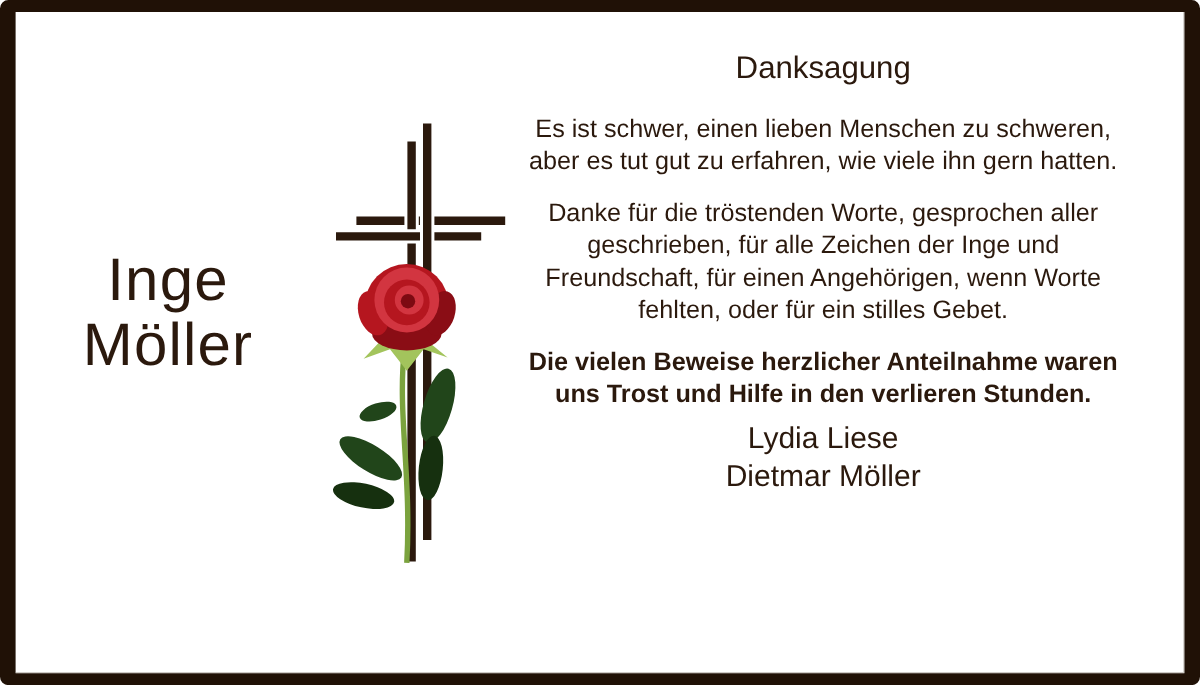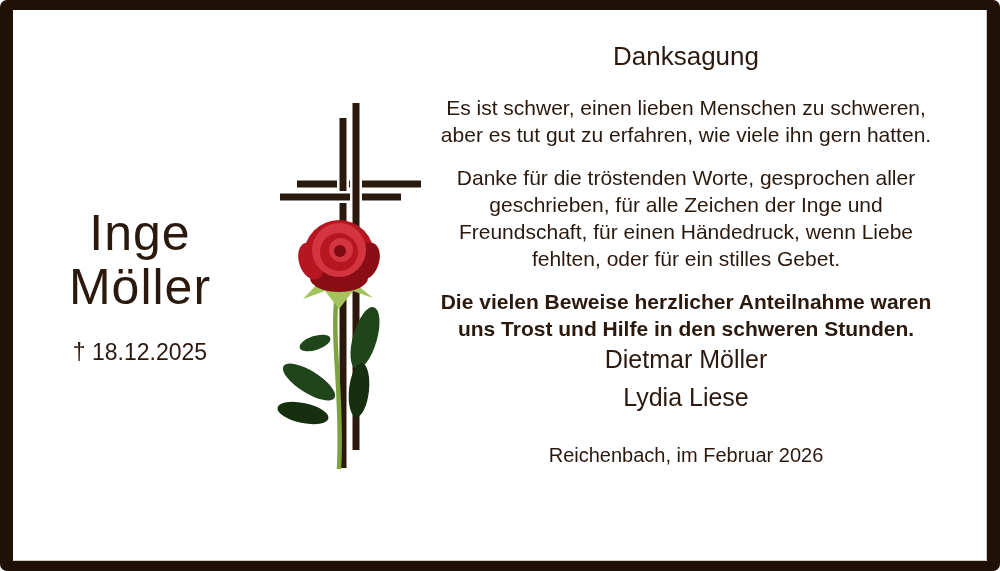"Freundschaft, für einen Händedruck, wenn" span { text: Händedruck, wenn Liebe -> Angehörigen, wenn Worte }
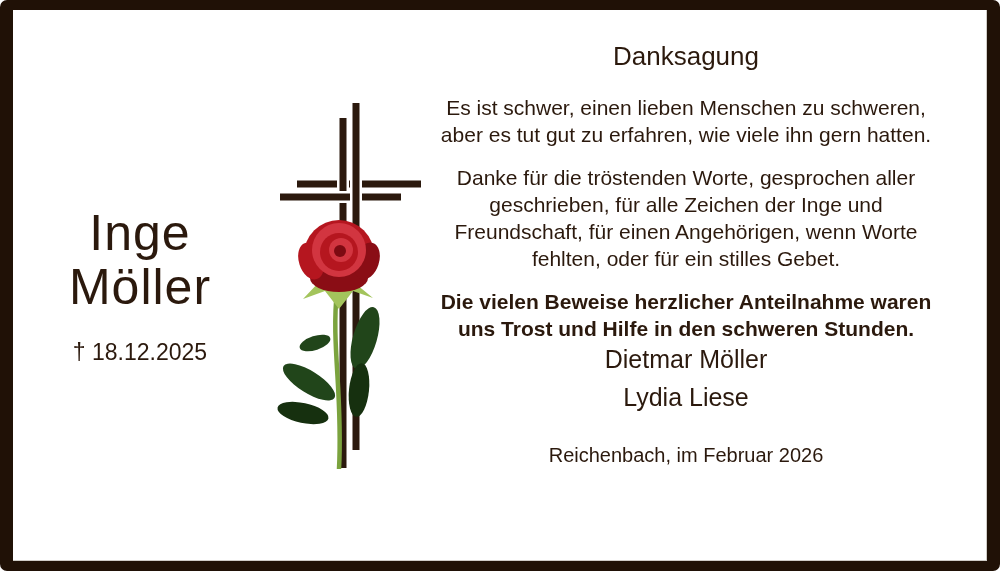"uns Trost und Hilfe in" span { text: schweren -> verlieren }
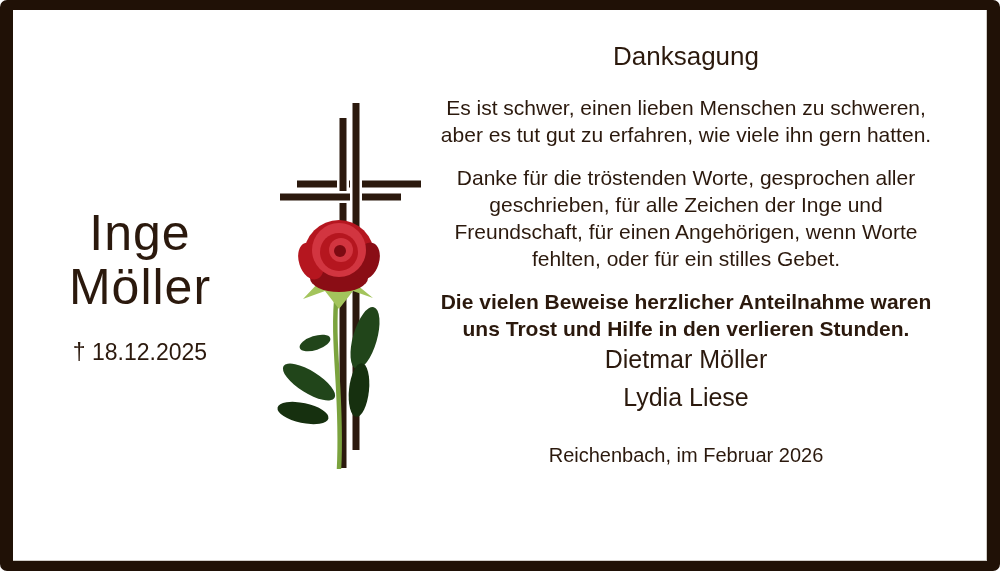"† 18.12.2025" div.death-date { html: <div>† 18.12.2025</div> -> none }
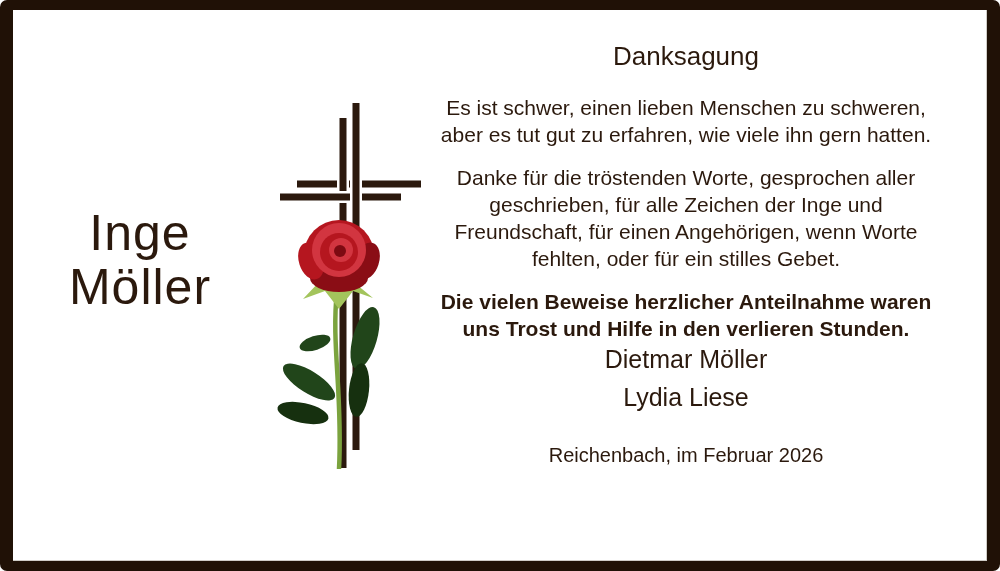"Dietmar Möller" div.mourner { order: before "Lydia Liese" -> after "Lydia Liese" }
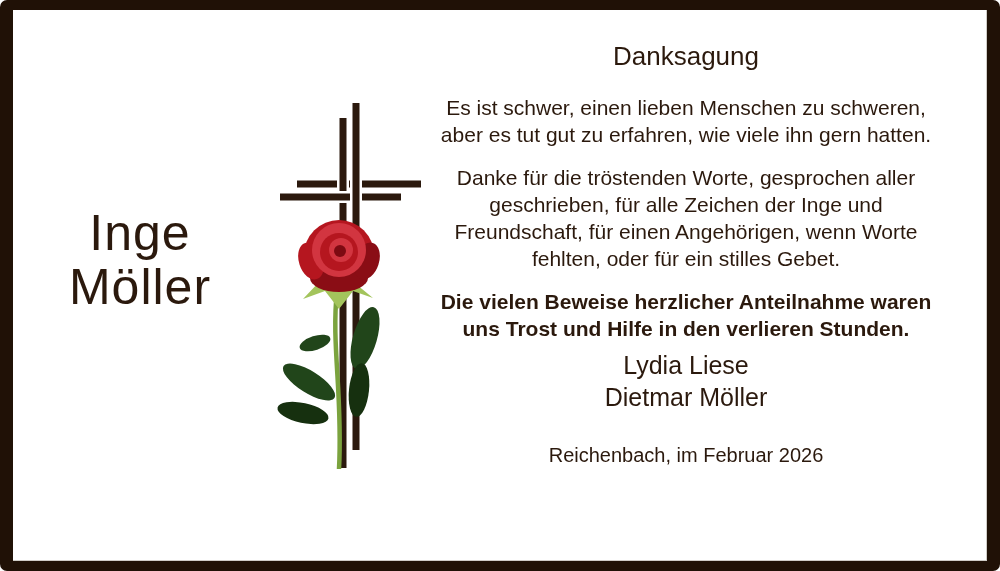"Reichenbach, im Februar 2026" div.place-date { html: <div>Reichenbach, im Februar 2026</div> -> none }
